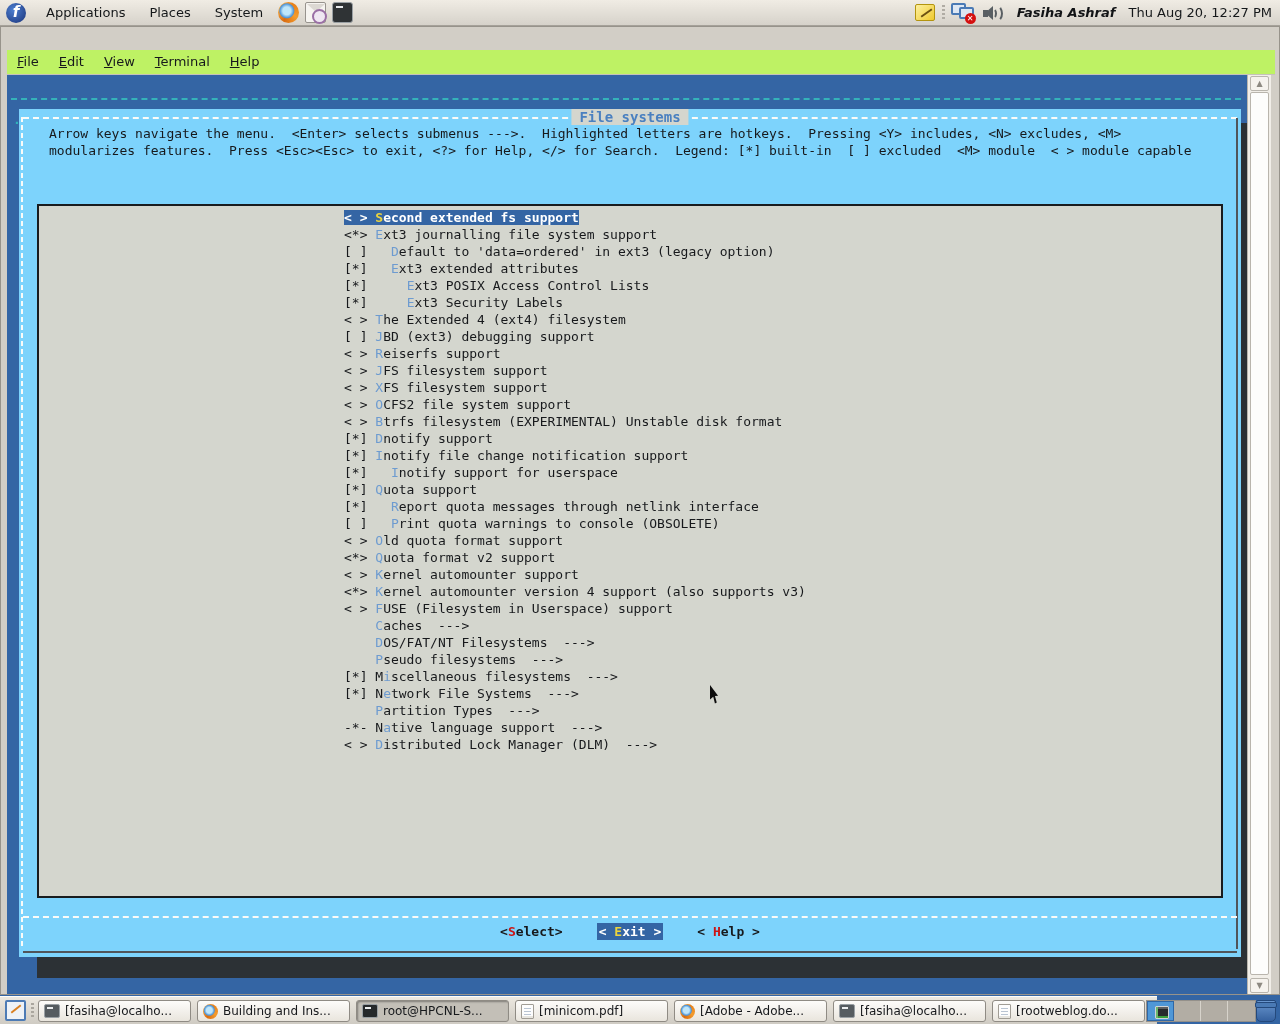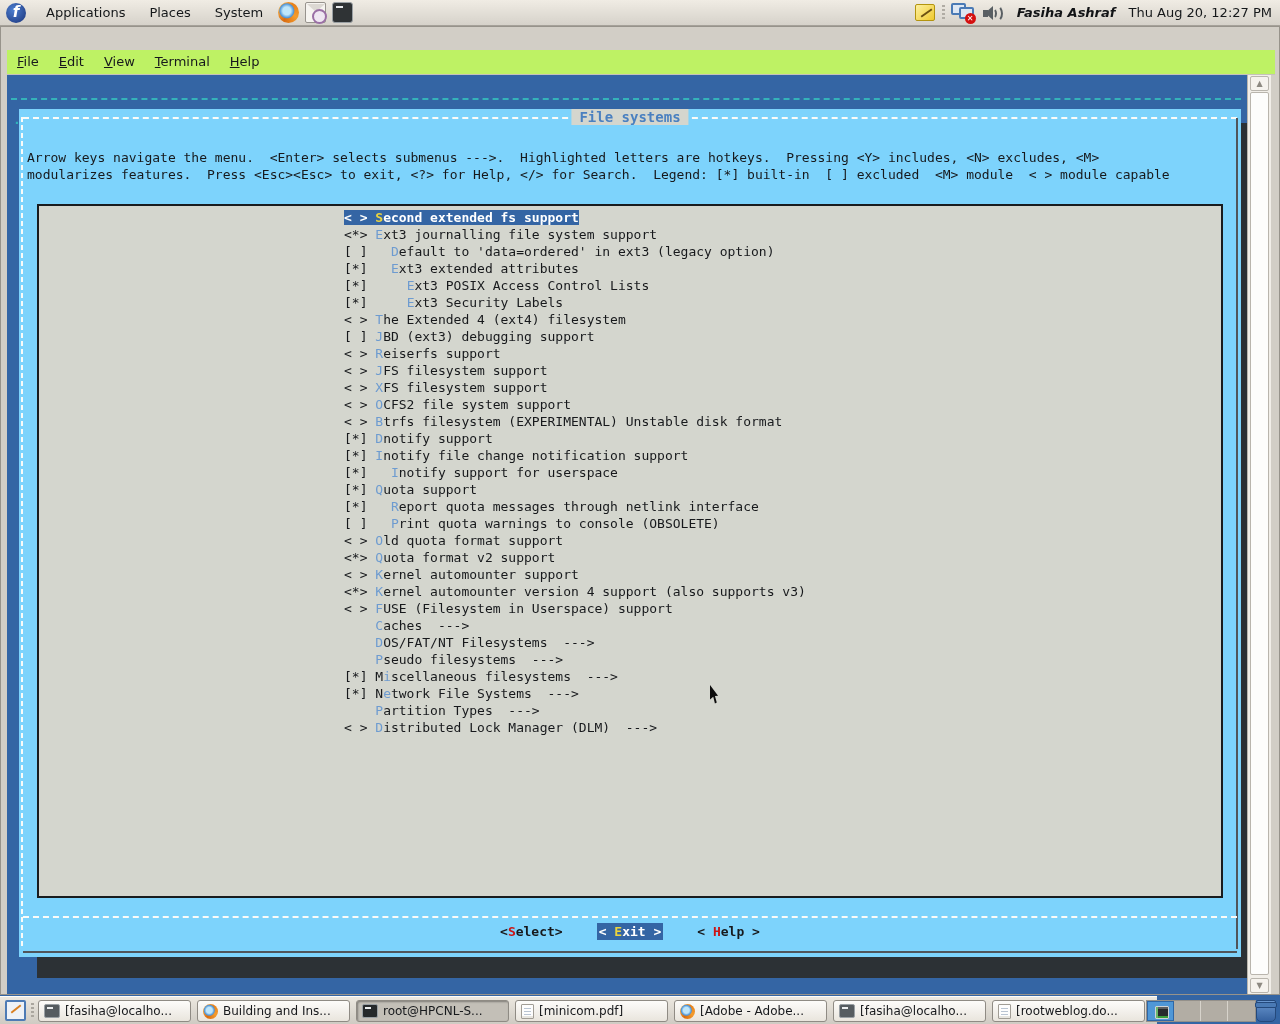"Arrow keys navigate the menu." .instr { left: 8px -> 30px; margin-top: 24px -> none }
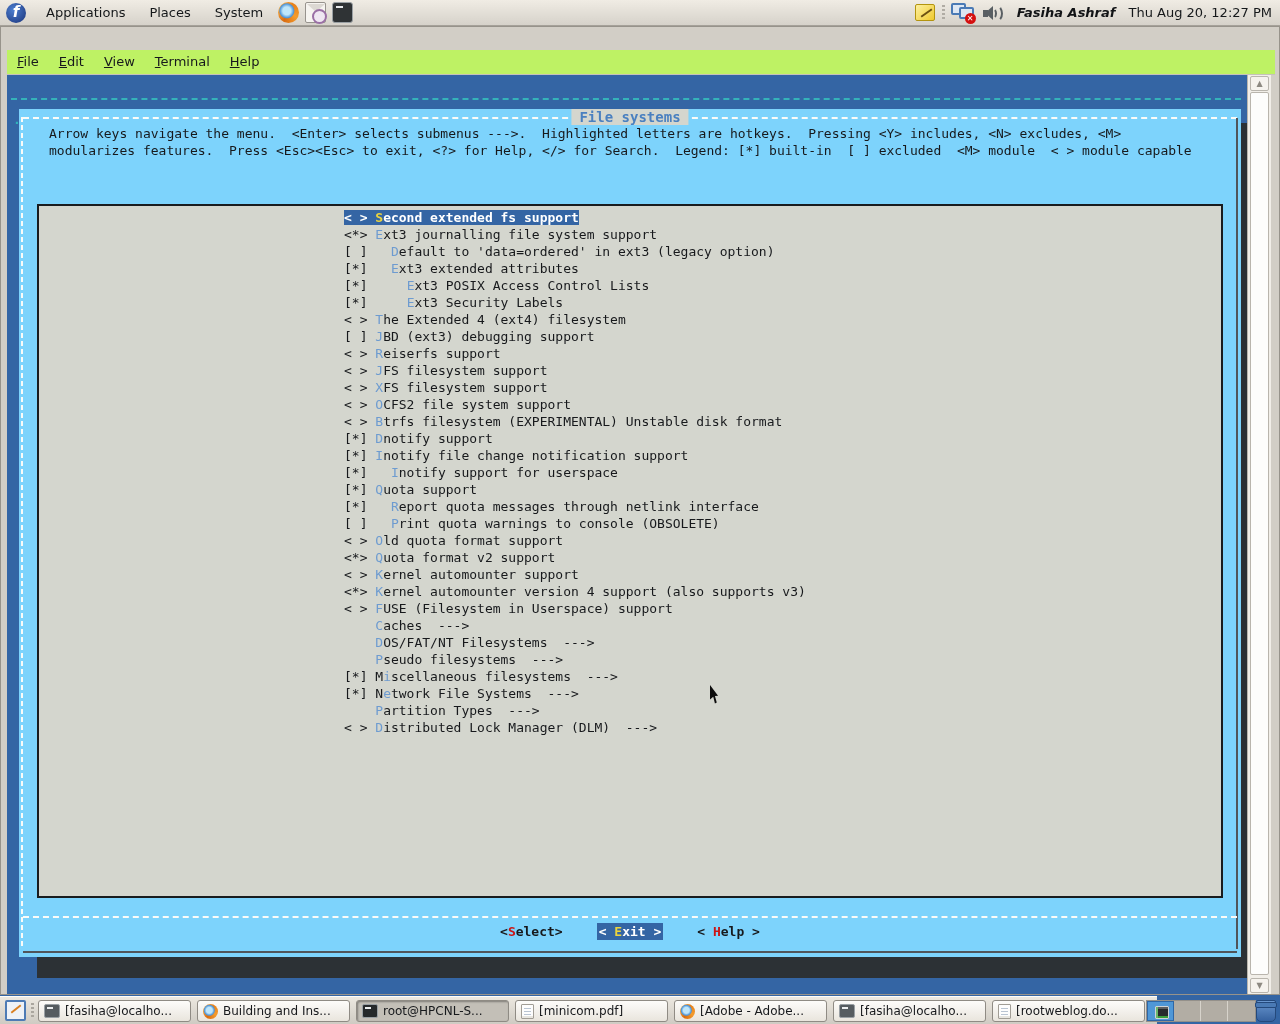"-*- Native language support --->" div.mrow { html: none -> <div><span><span>-*- </span><span>N</span><span>a</span><span>tive language support ---&gt;</span></span></div> }
